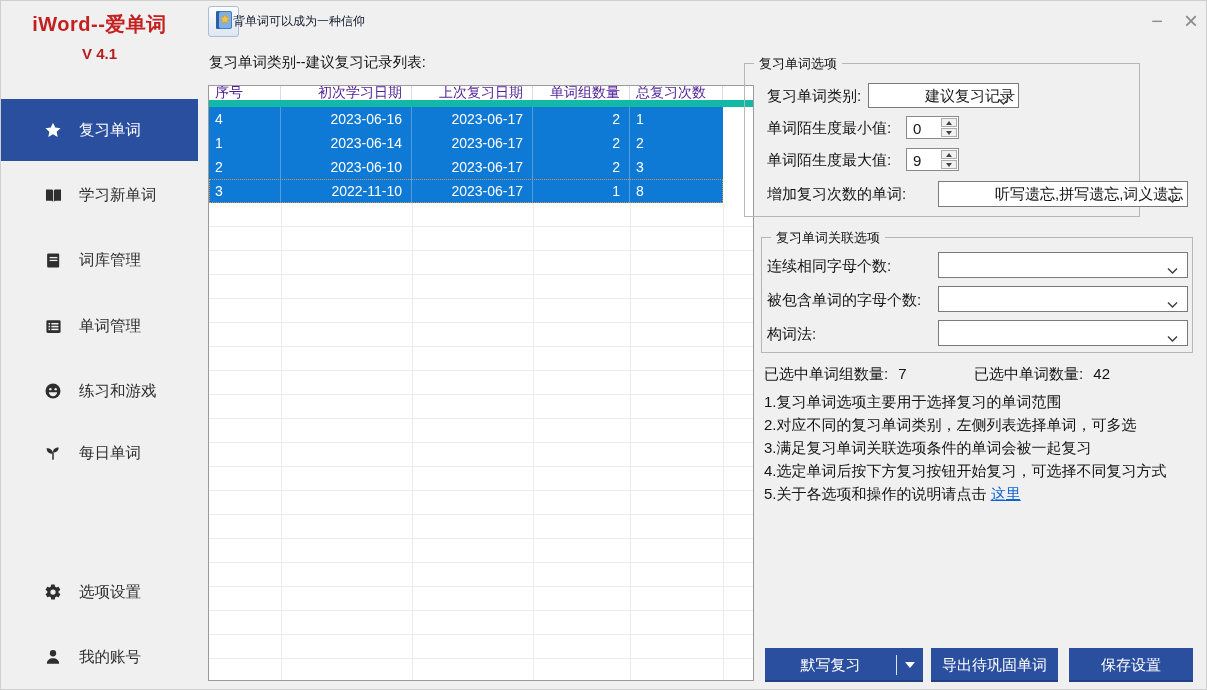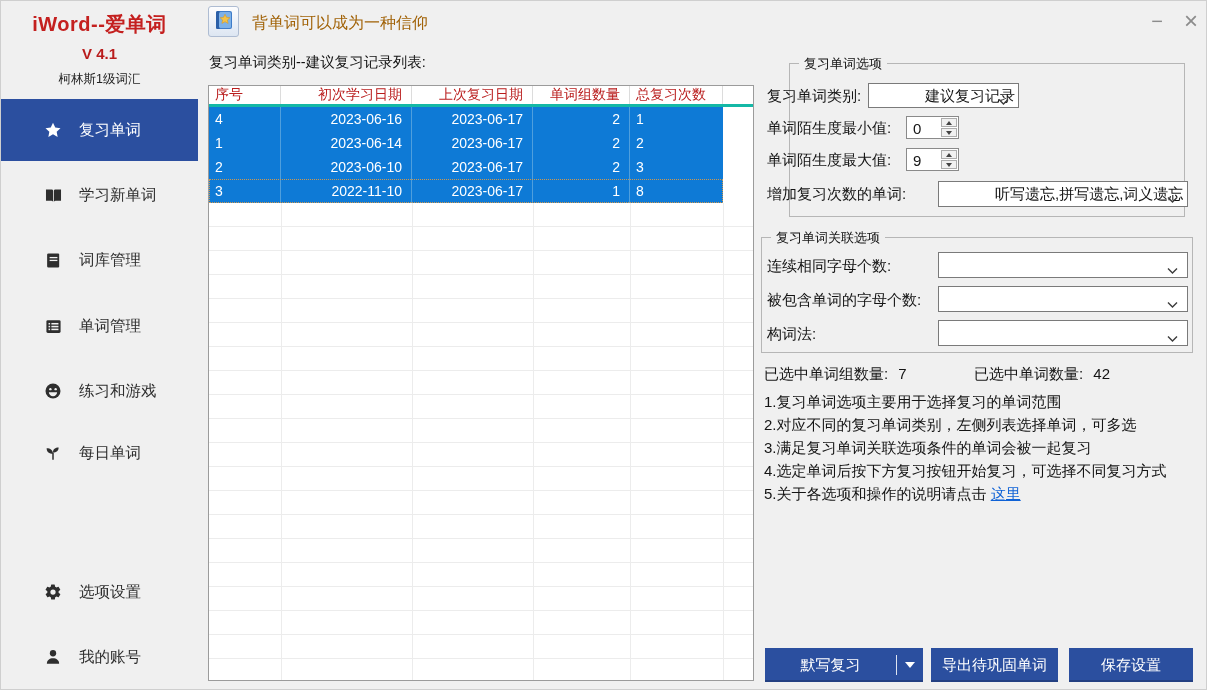"背单词可以成为一种信仰" .motto-text { color: #a16207 -> #0f172a; font-size: 16px -> 12px; left: 251px -> 232px }
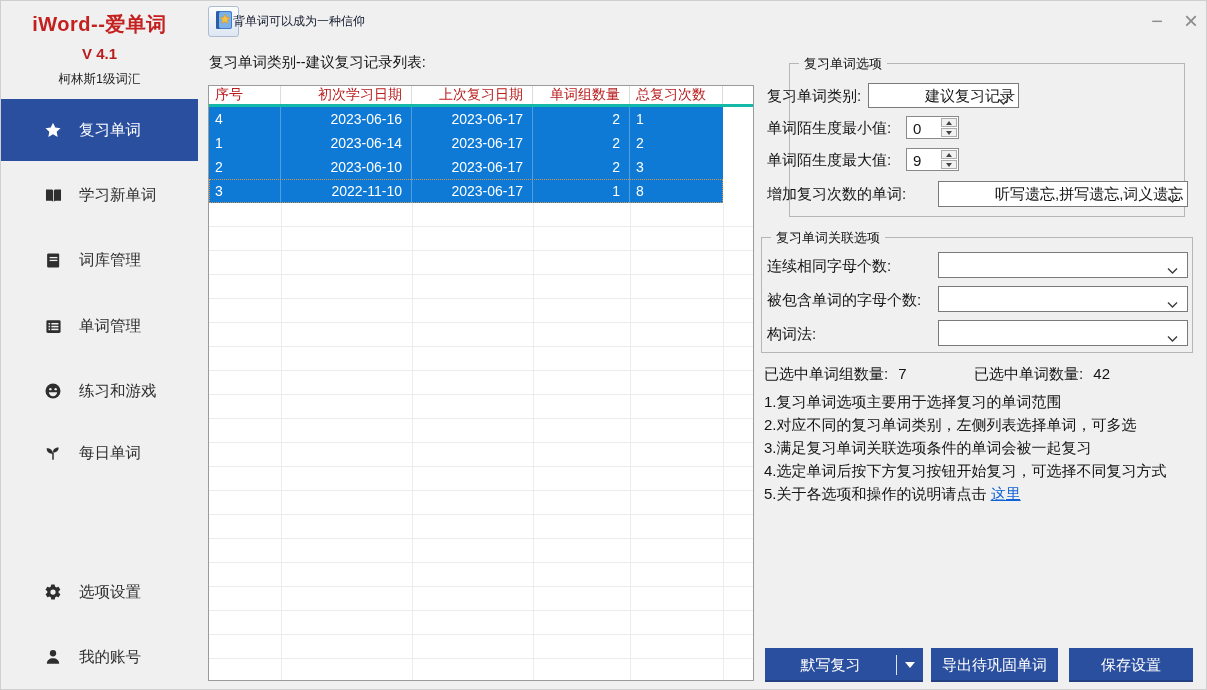"复习单词选项" div.groupbox { left: 788px -> 743px }
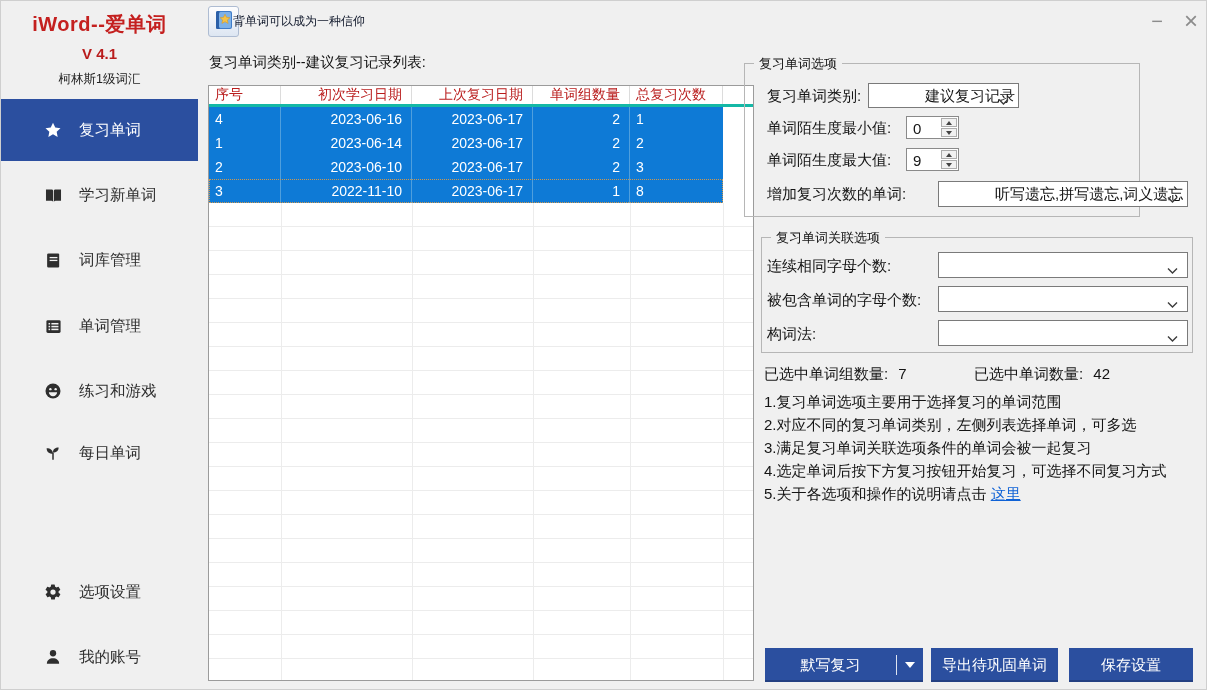"柯林斯1级词汇" div.brand-sub { html: <div>柯林斯1级词汇</div> -> none }
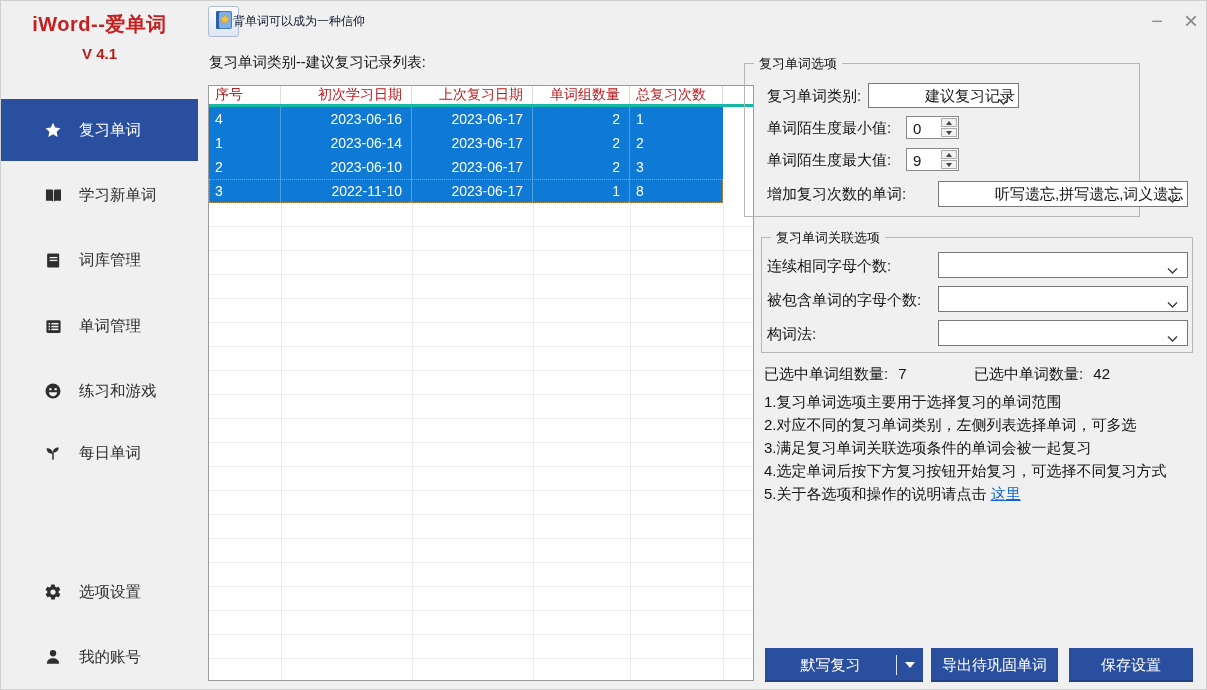"序号" .thead { border-bottom: 3px solid #14b8a6 -> 7px solid #14b8a6; color: #b91c1c -> #4c1d95 }
